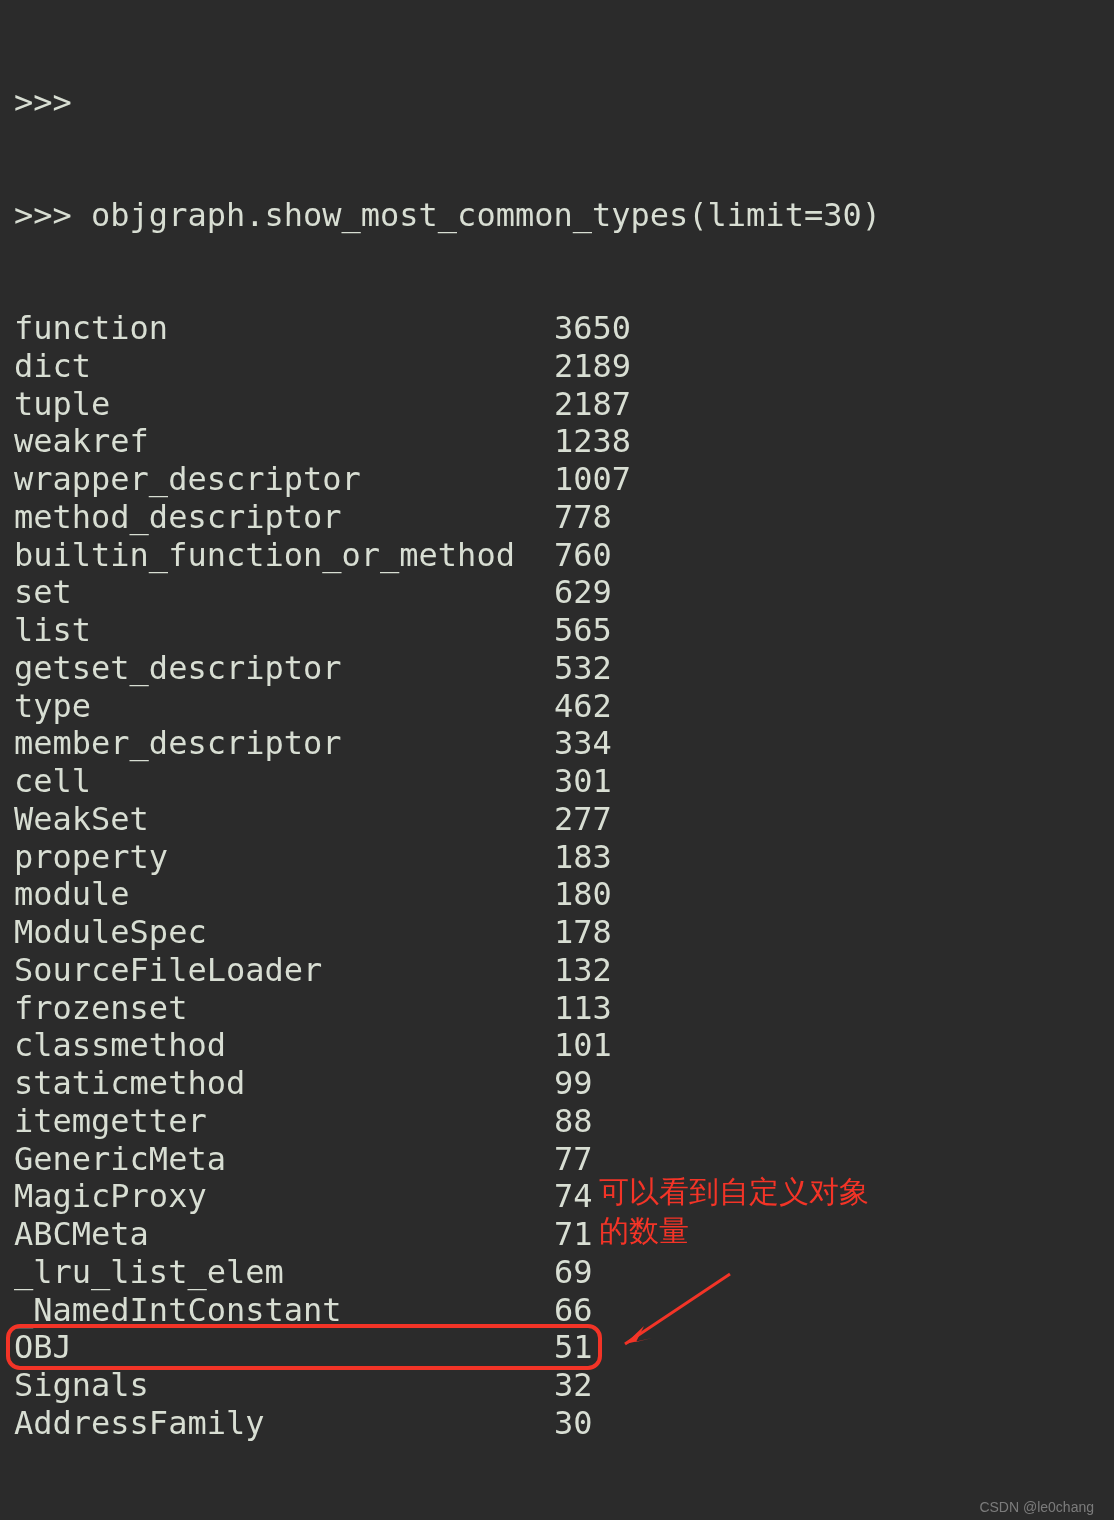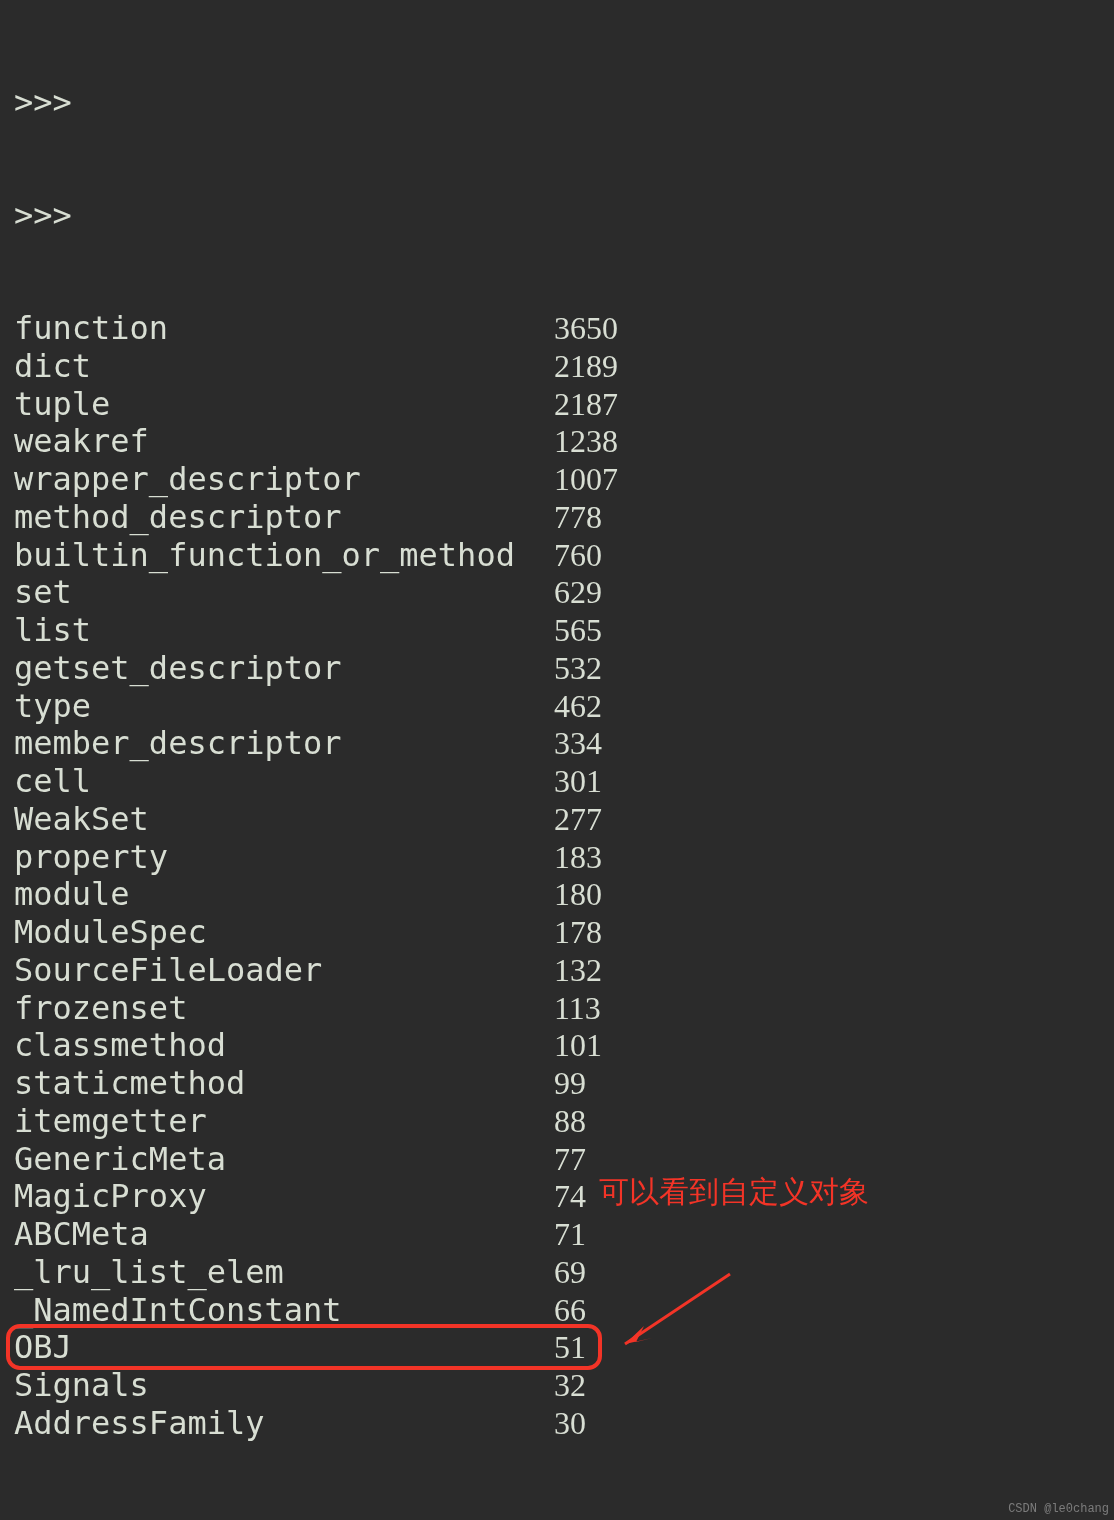"objgraph.show_most_common_types(limit=30" span { html: none -> <span>objgraph.show_most_common_types(limit=30)</span> }
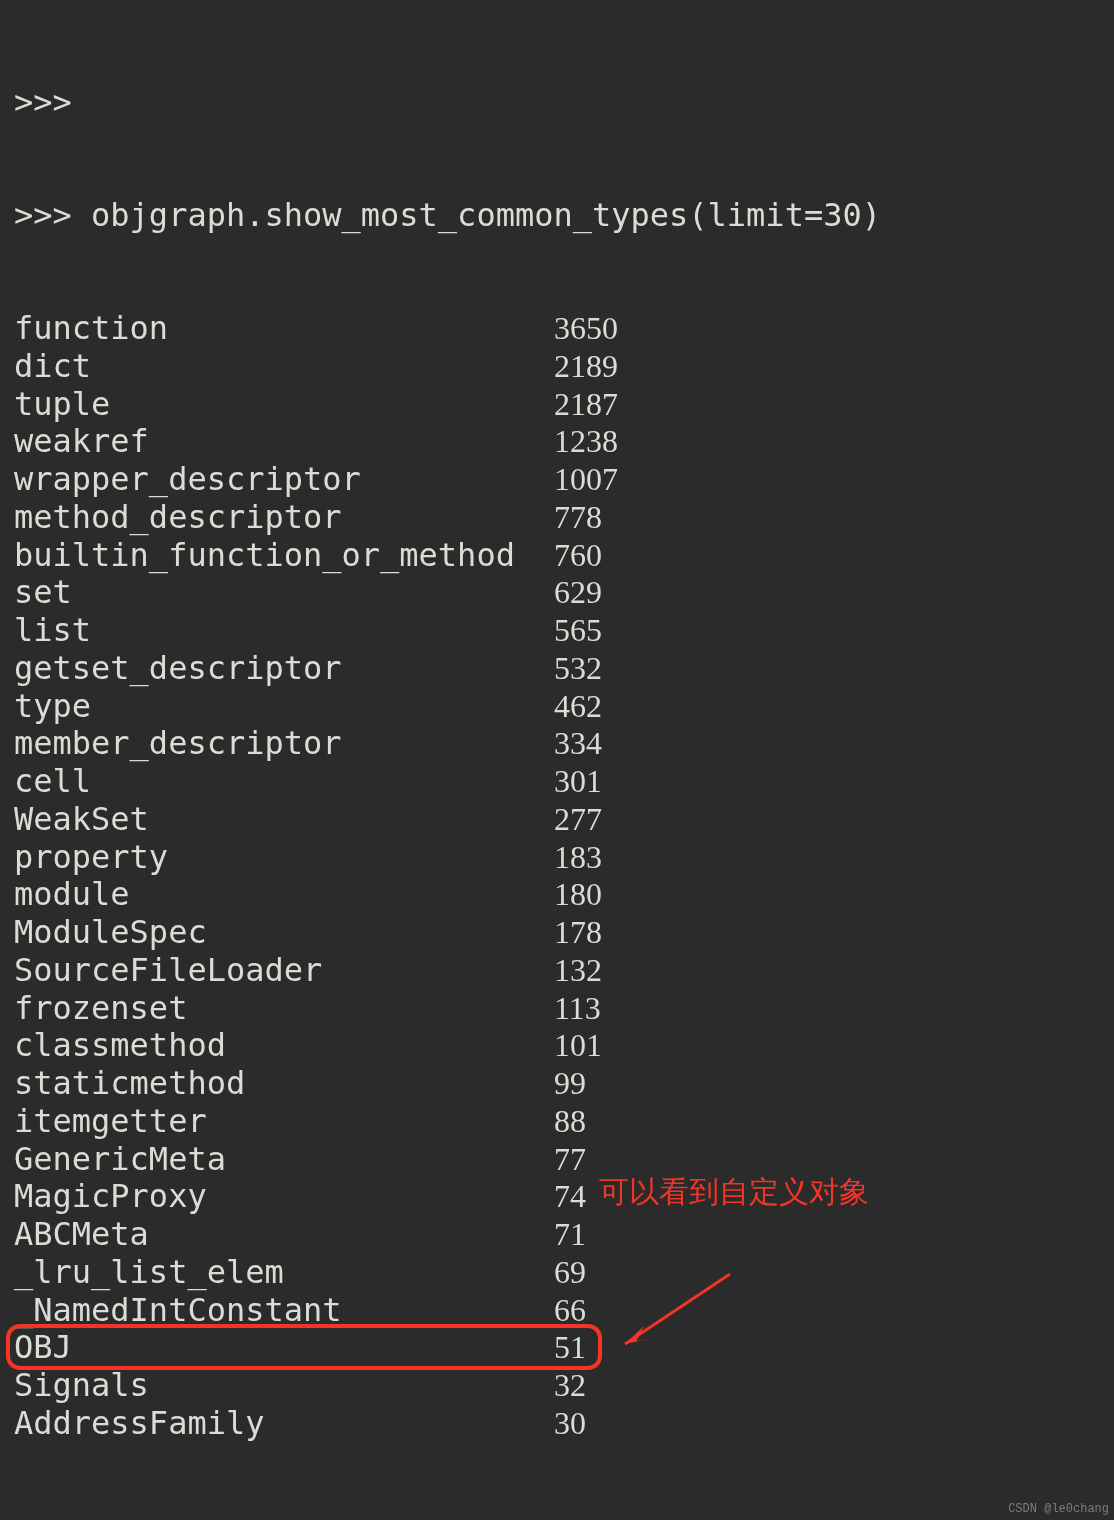"3650" .count { font-family: Liberation Serif, serif -> none }
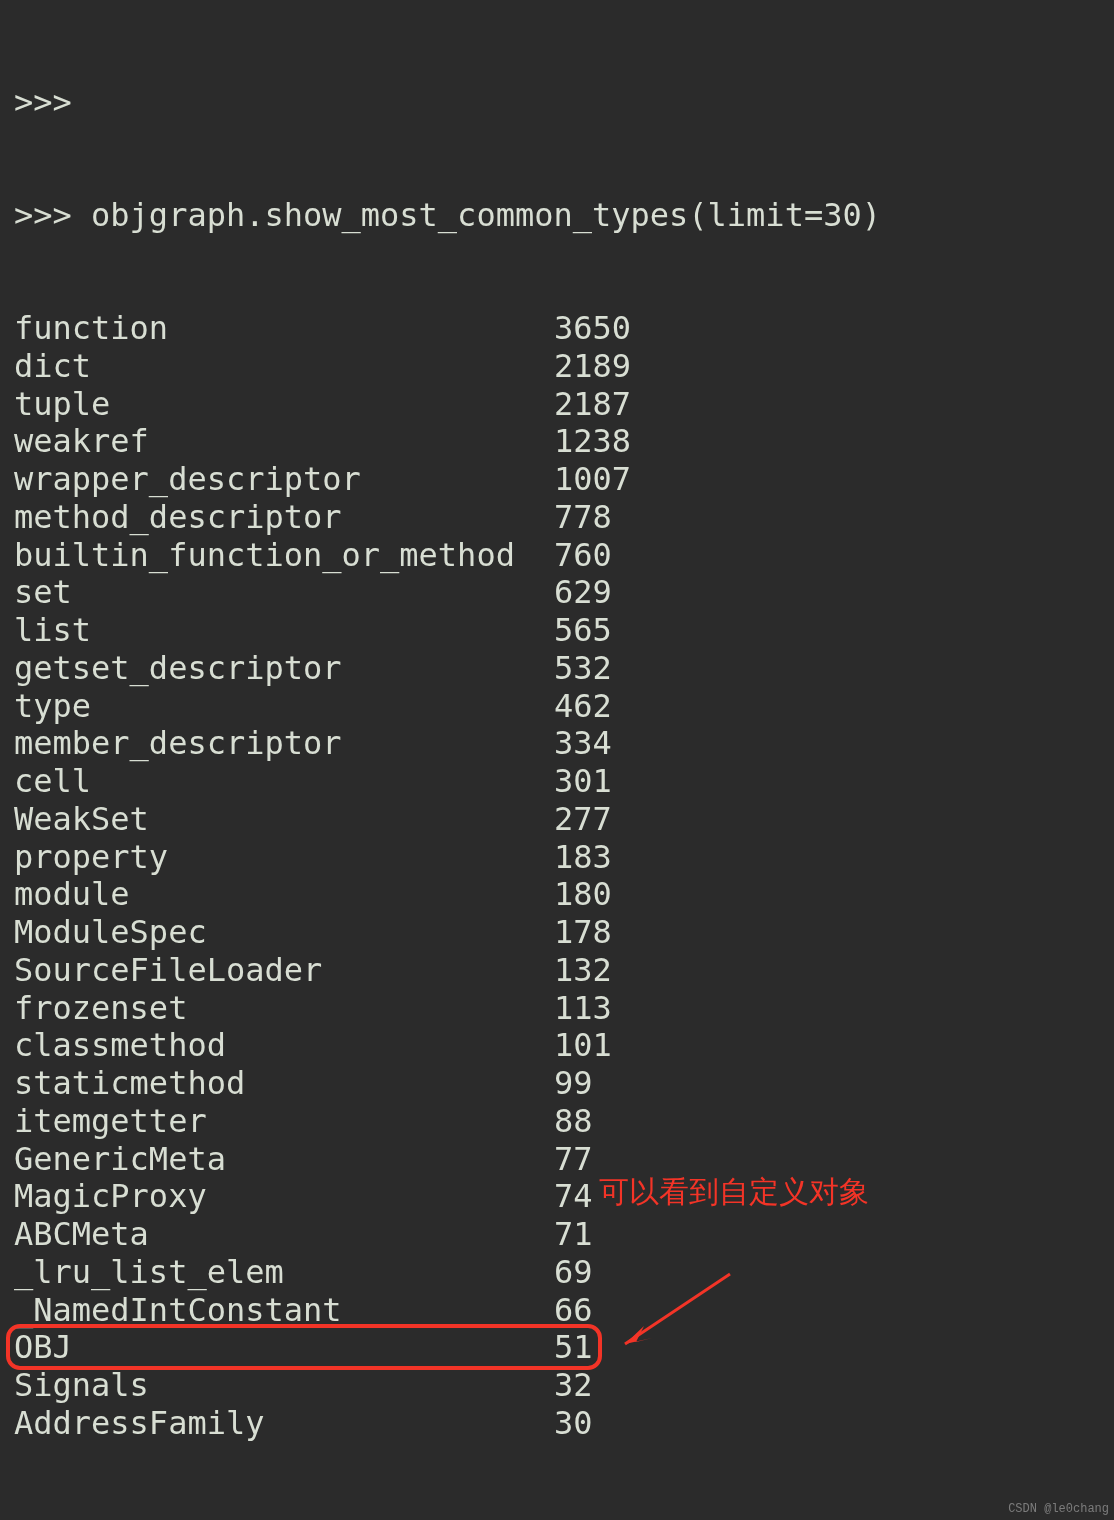"的数量" div { html: none -> <div>的数量</div> }
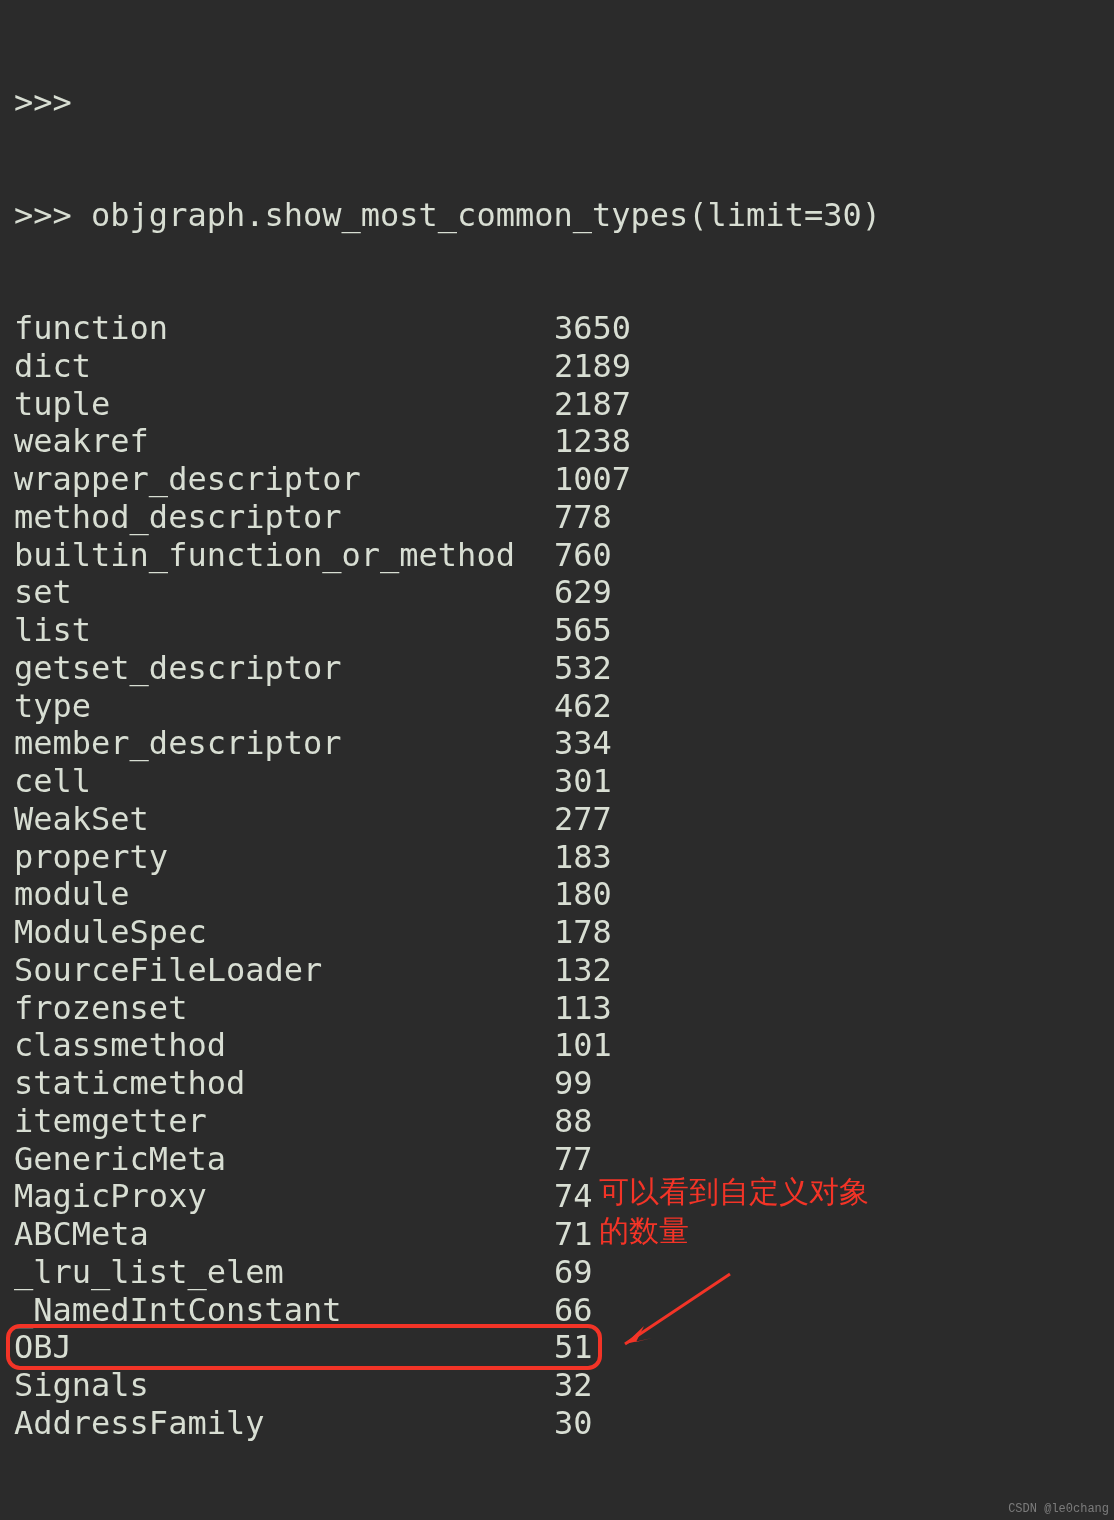"CSDN @le0chang" .watermark { font-family: Liberation Mono, monospace -> Liberation Sans, sans-serif; font-size: 12px -> 14px; right: 5px -> 20px }
